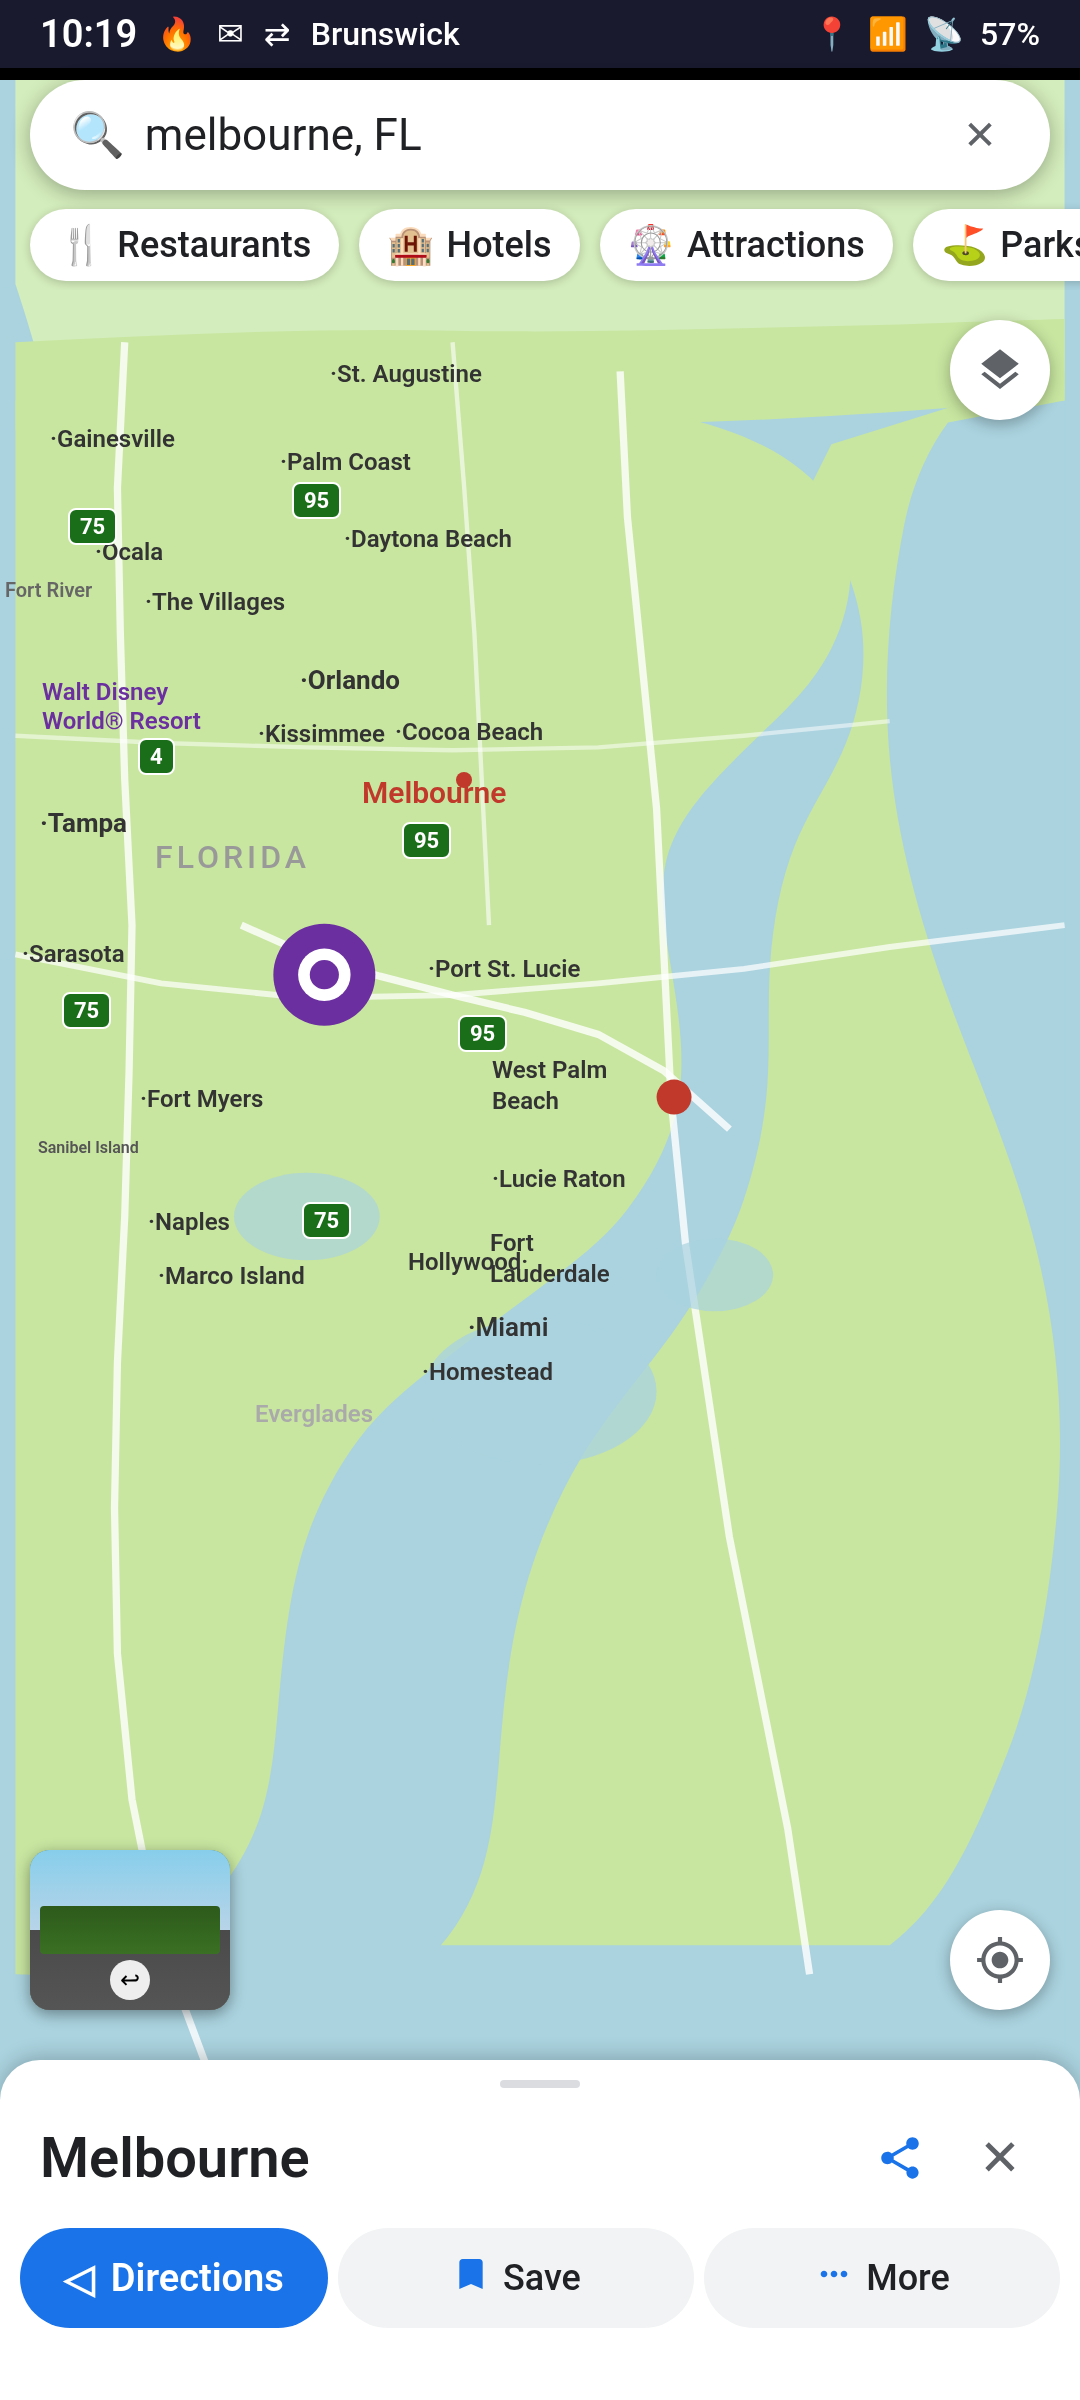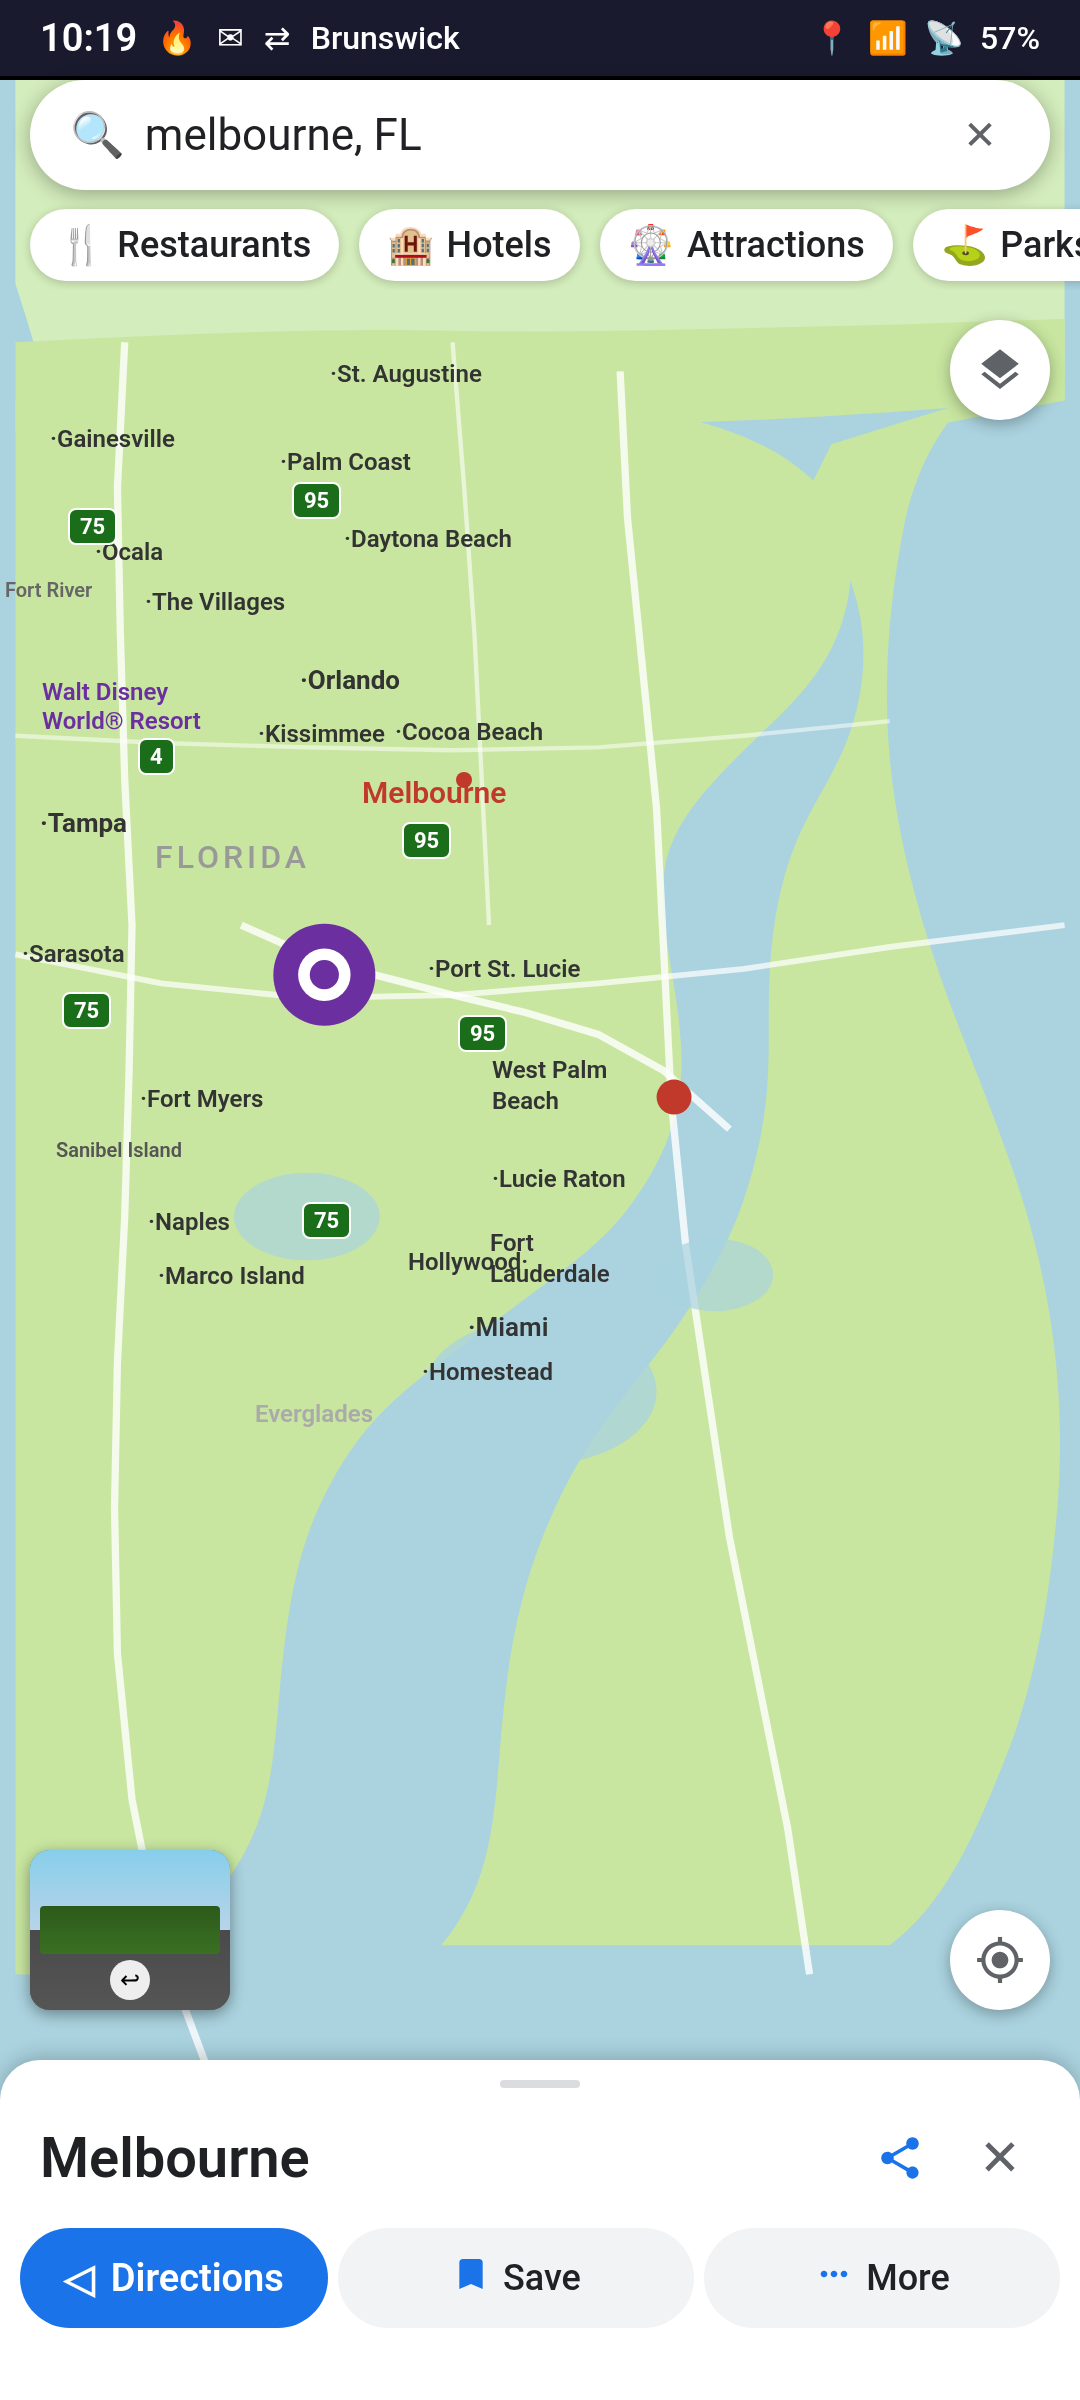"10:19" .status-bar { height: 76px -> 68px }
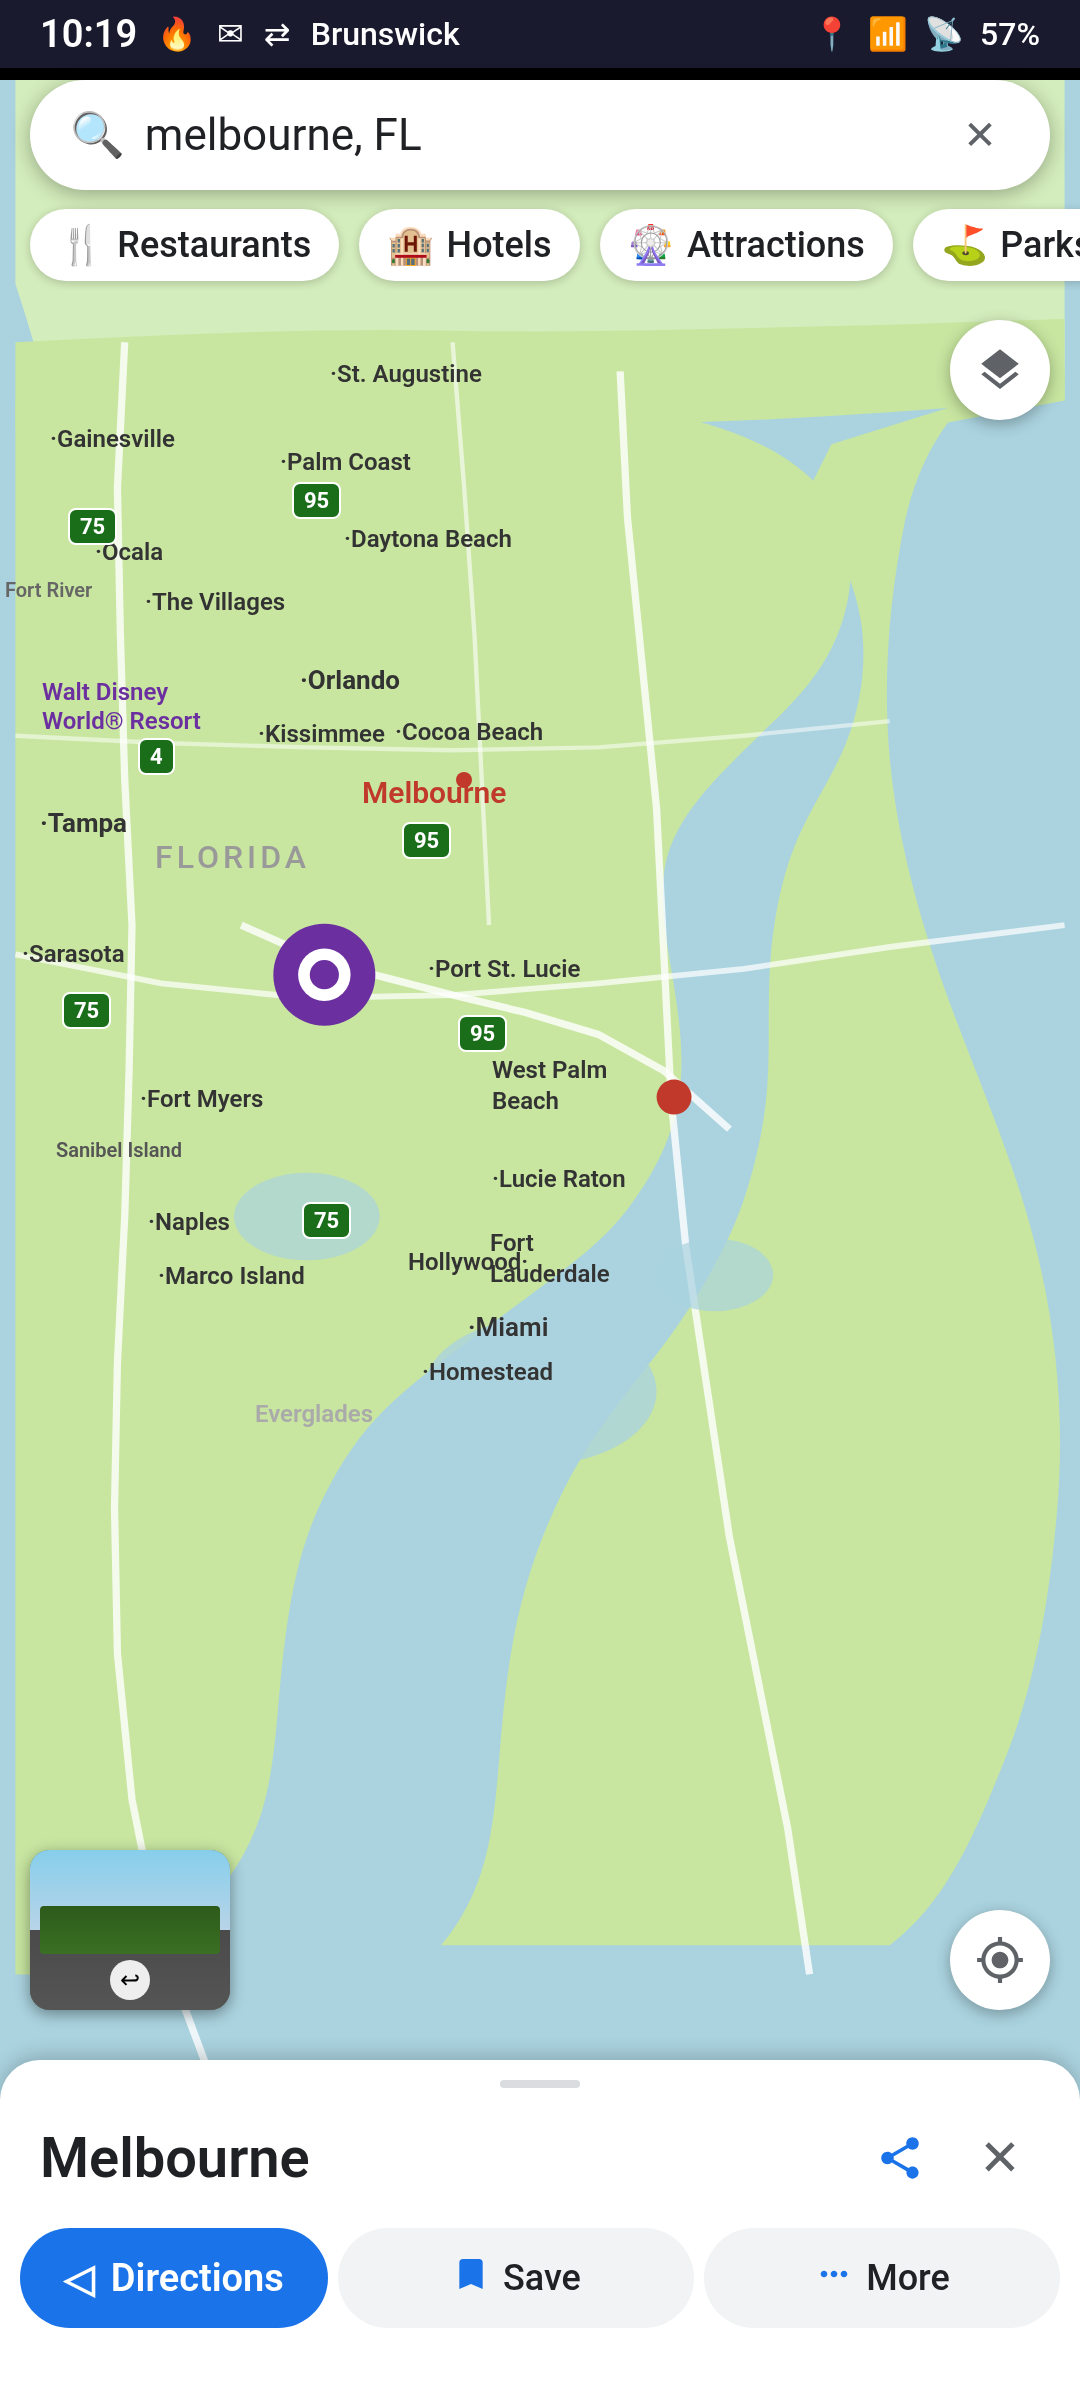"Sanibel Island" div.map-label { font-size: 20px -> 16px; margin-left: 18px -> none }
